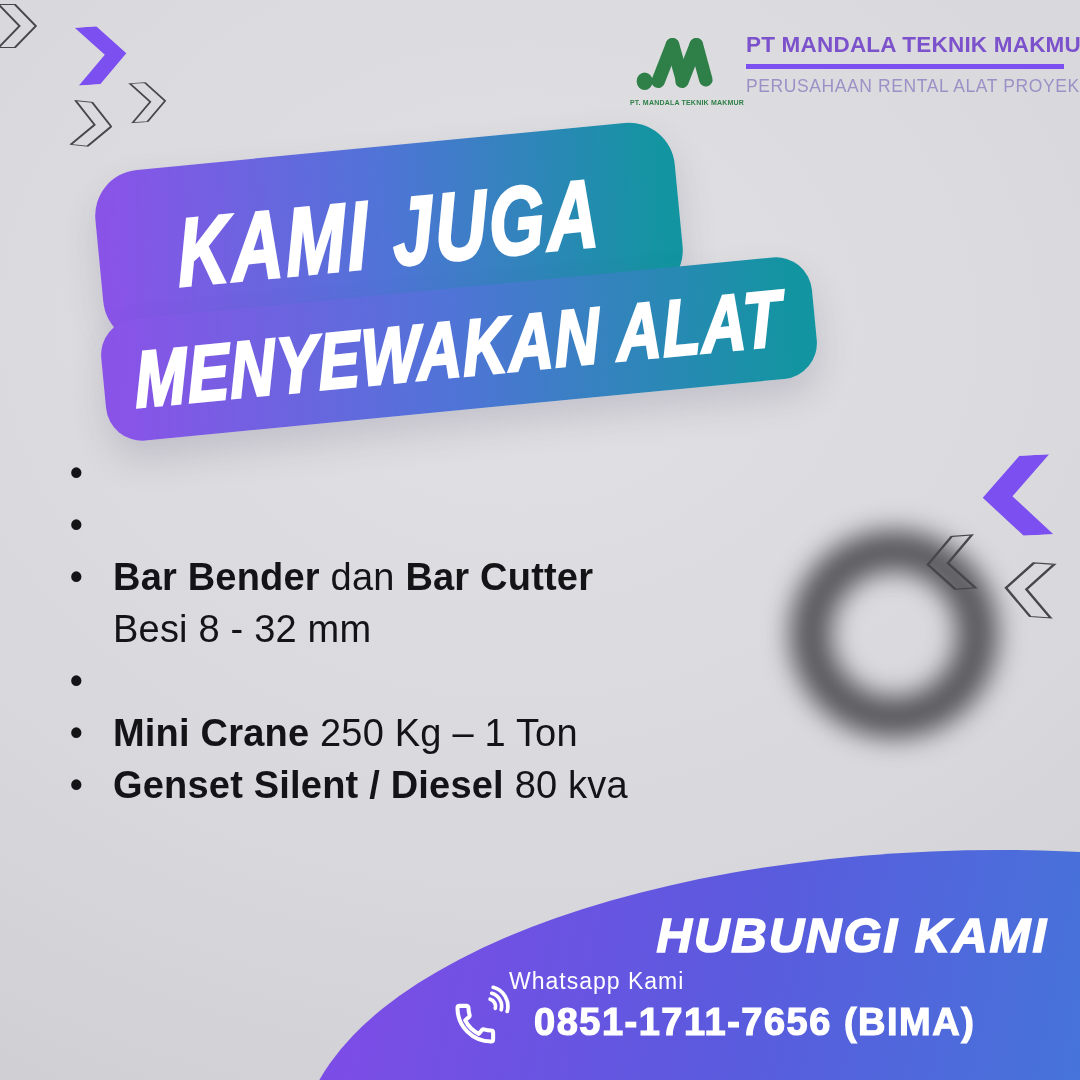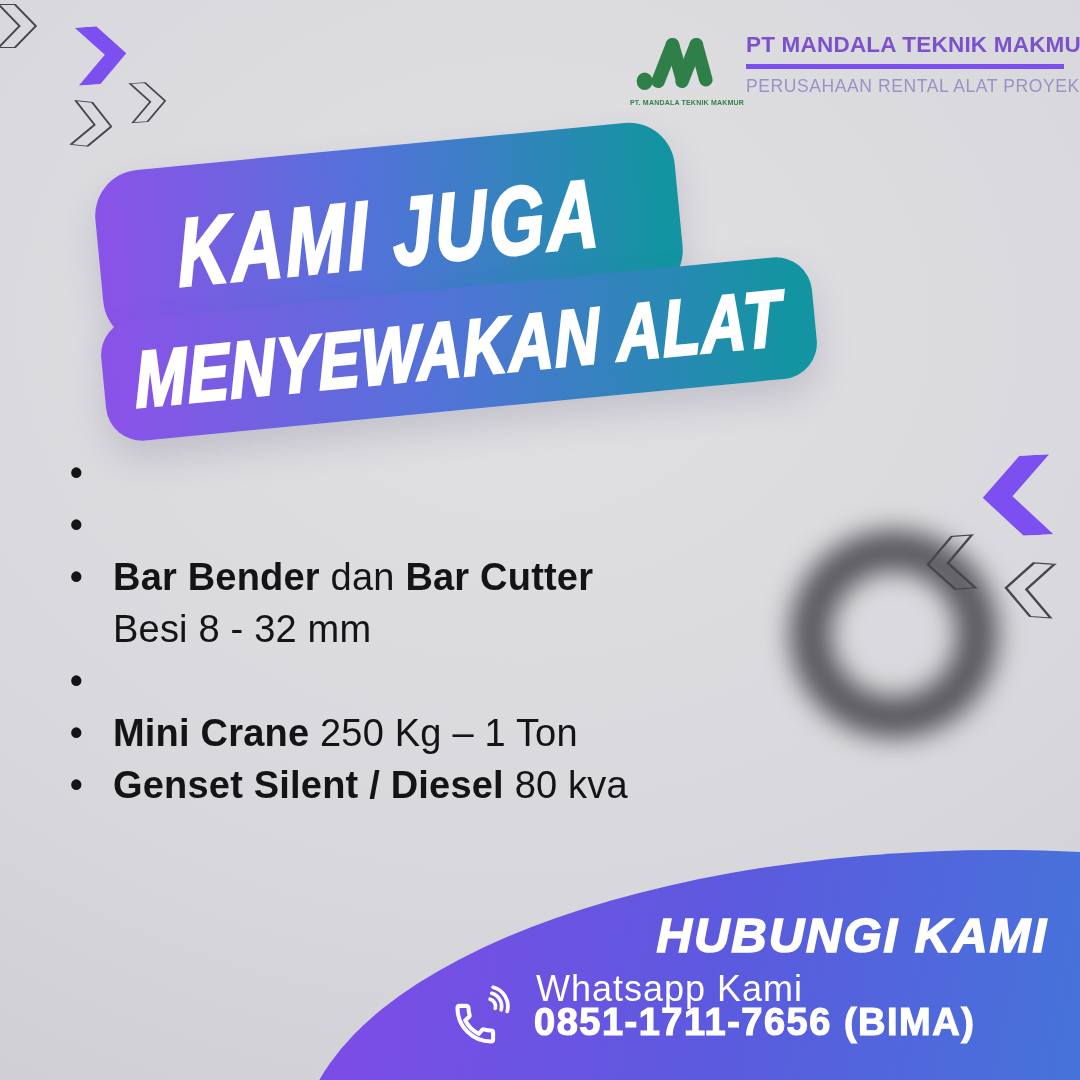"Whatsapp Kami" .whatsapp-label { font-size: 36px -> 23px; left: 536px -> 509px }
